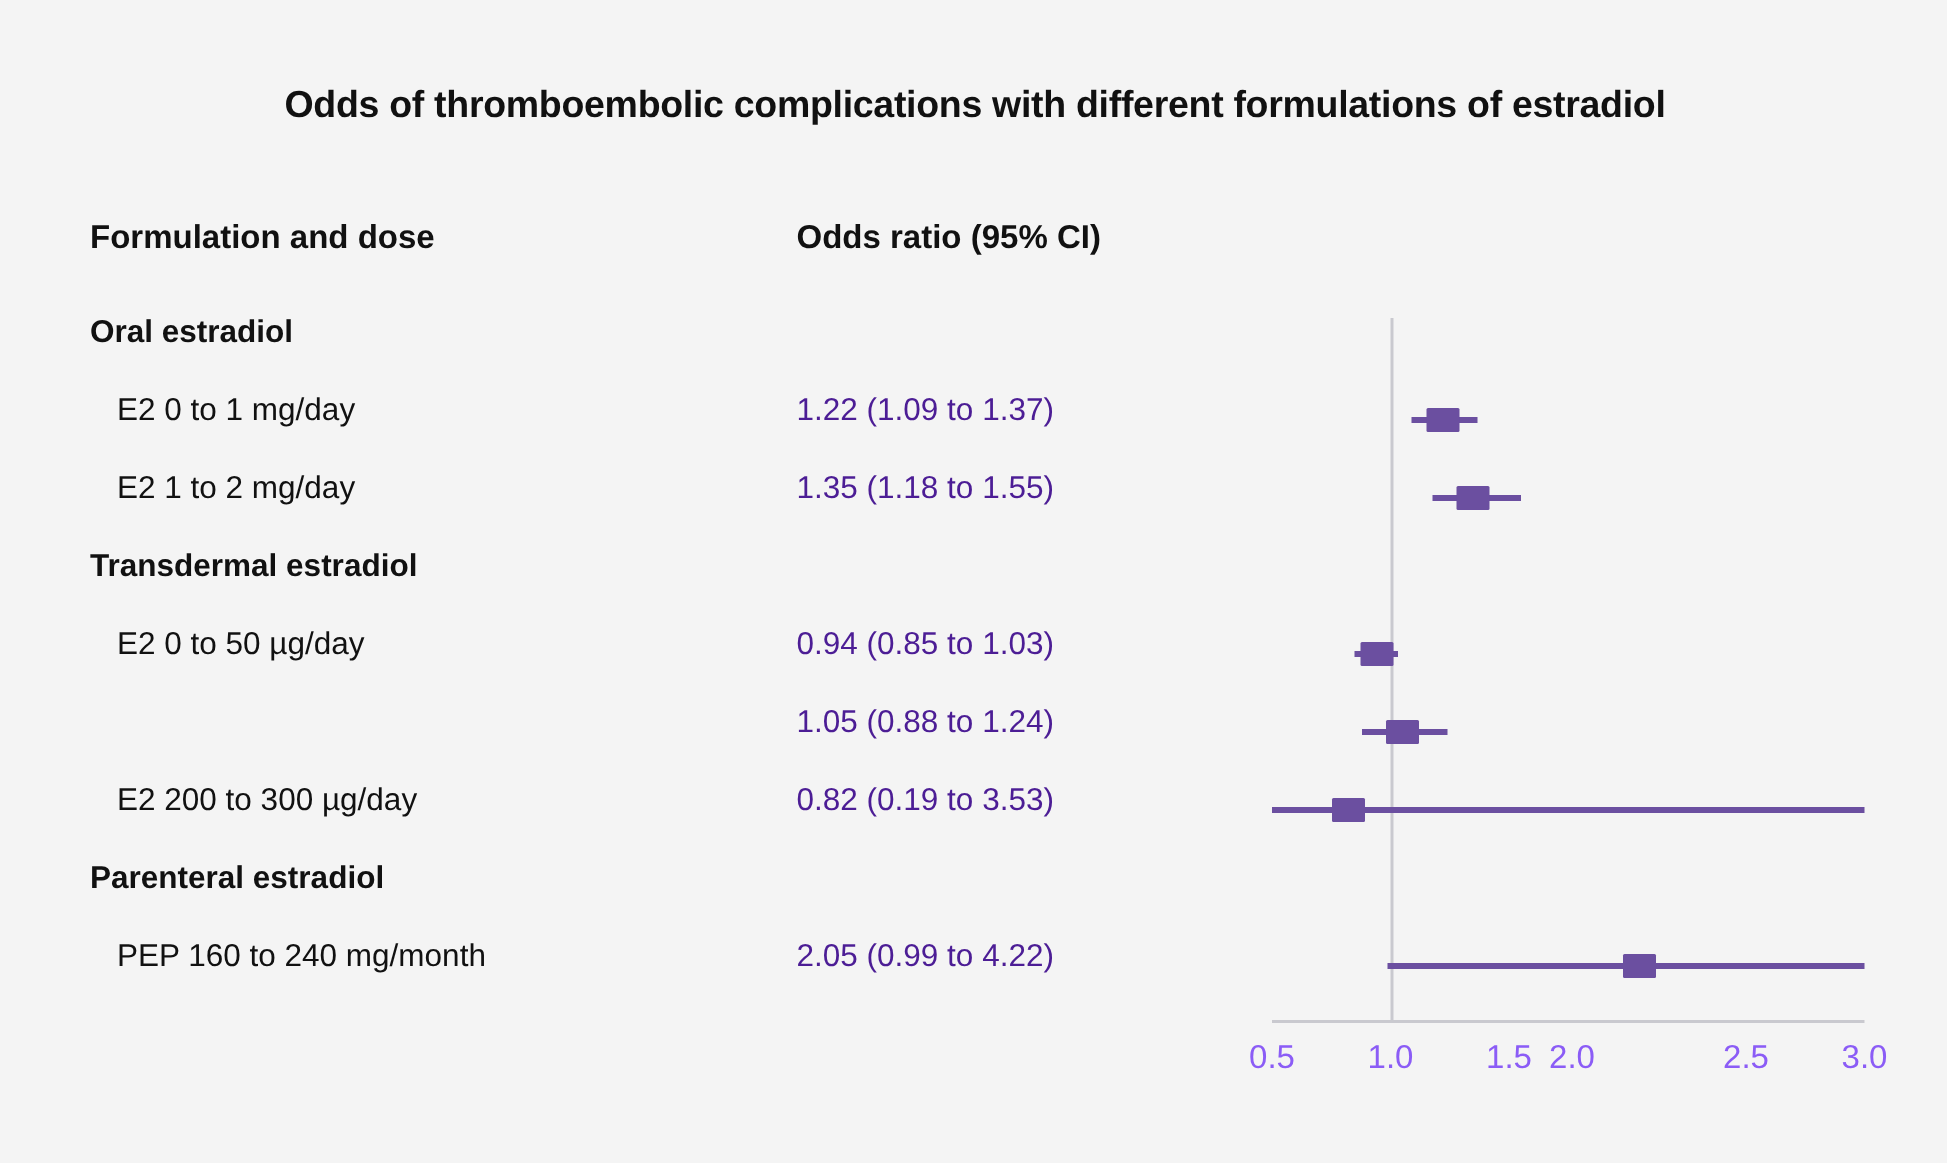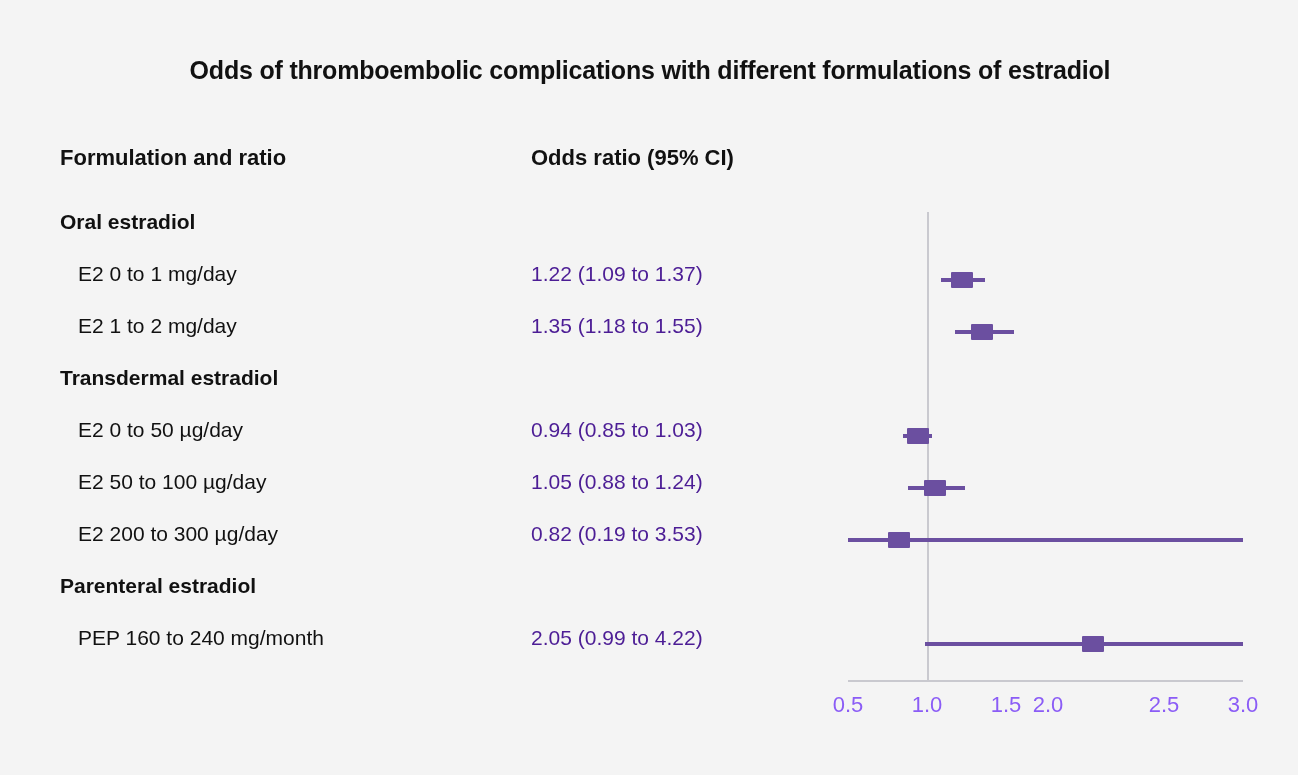"Formulation and ratio" div.col-header { text: ratio -> dose }
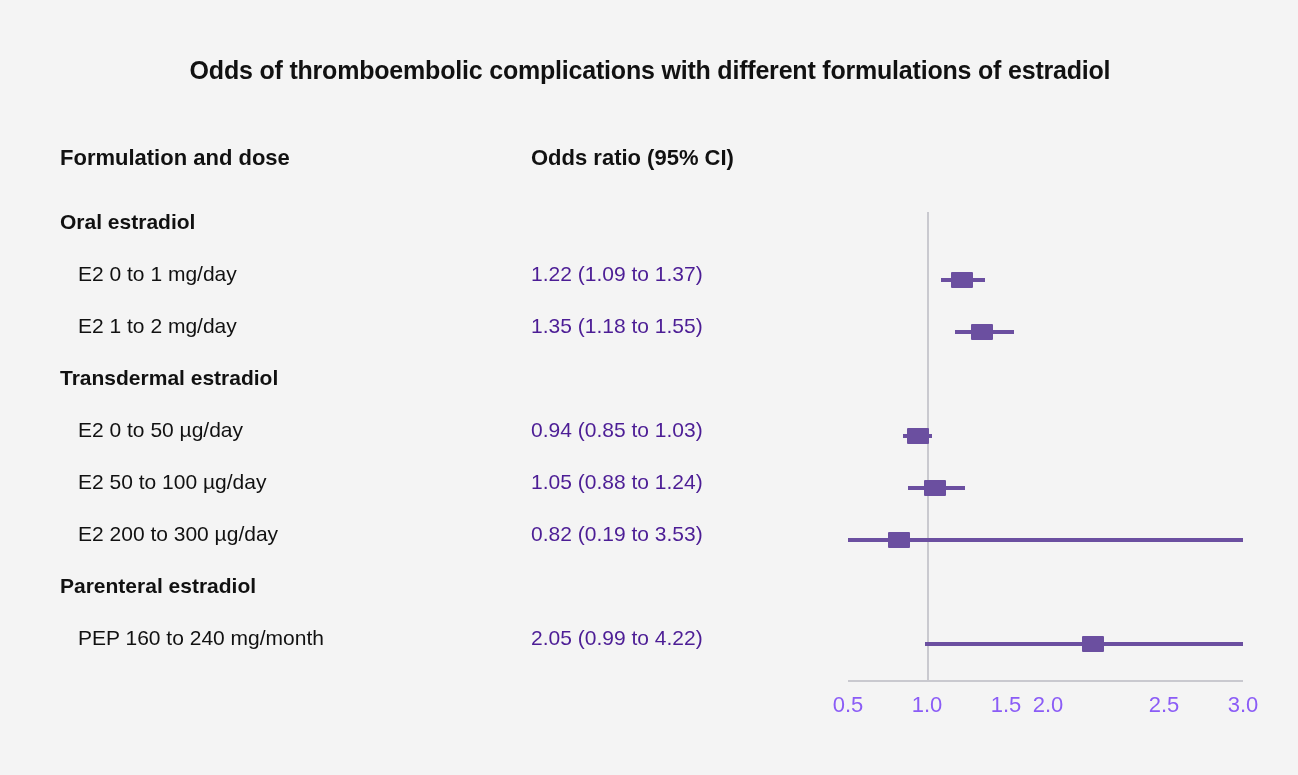"E2 50 to 100 µg/day" div.row-label { html: <div>E2 50 to 100 µg/day</div> -> none }
